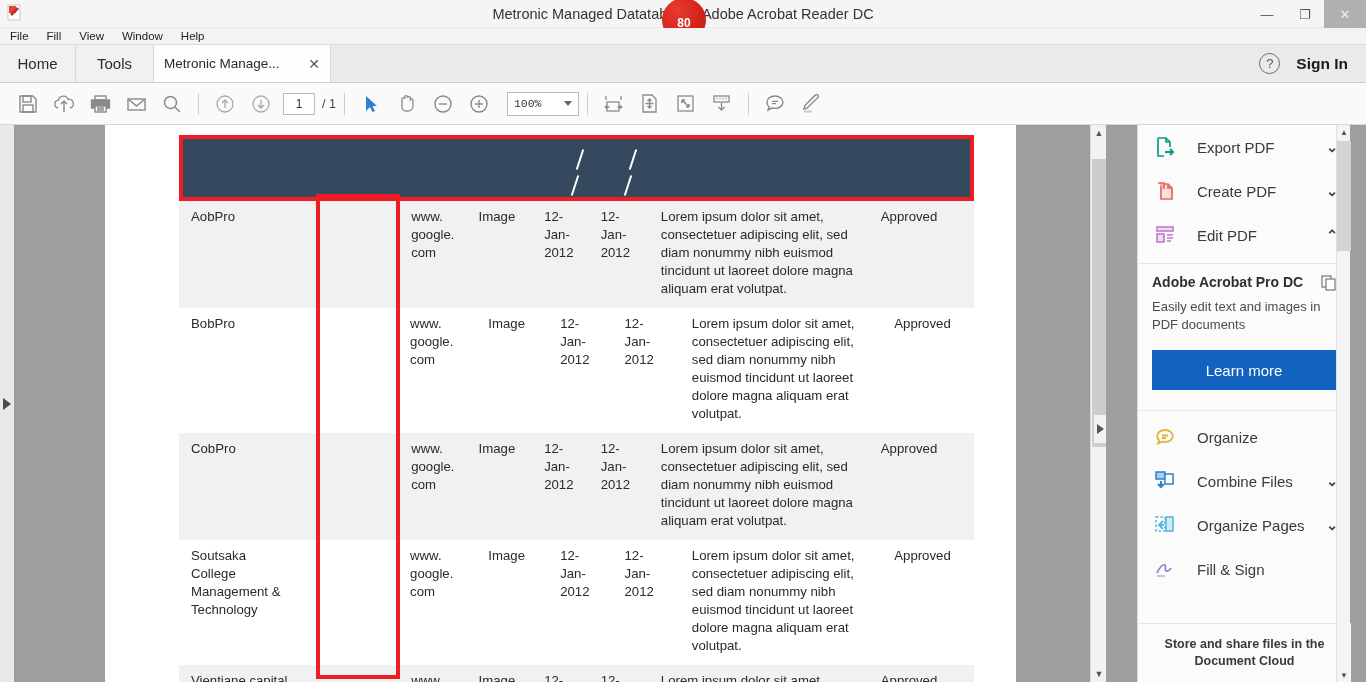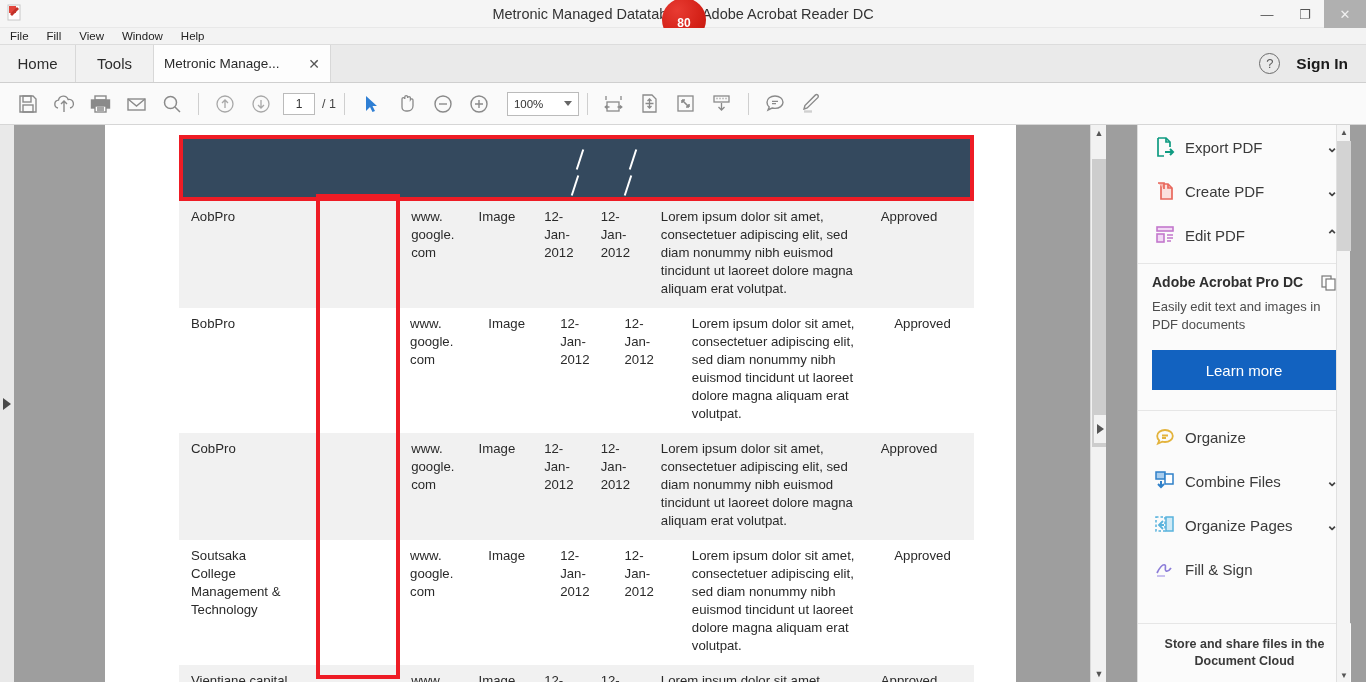"100%" .zoom-box { font-family: none -> Liberation Mono, monospace }
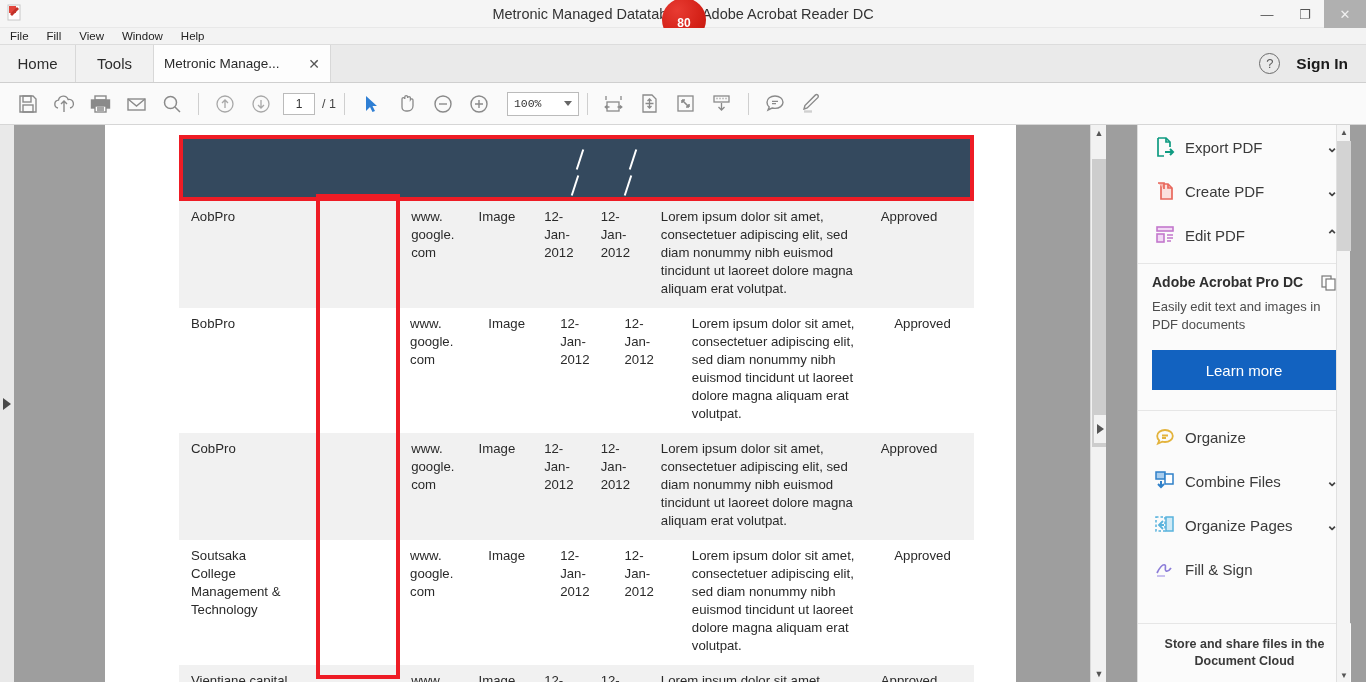"Export PDF" .rp-item { gap: 7px -> 19px }
